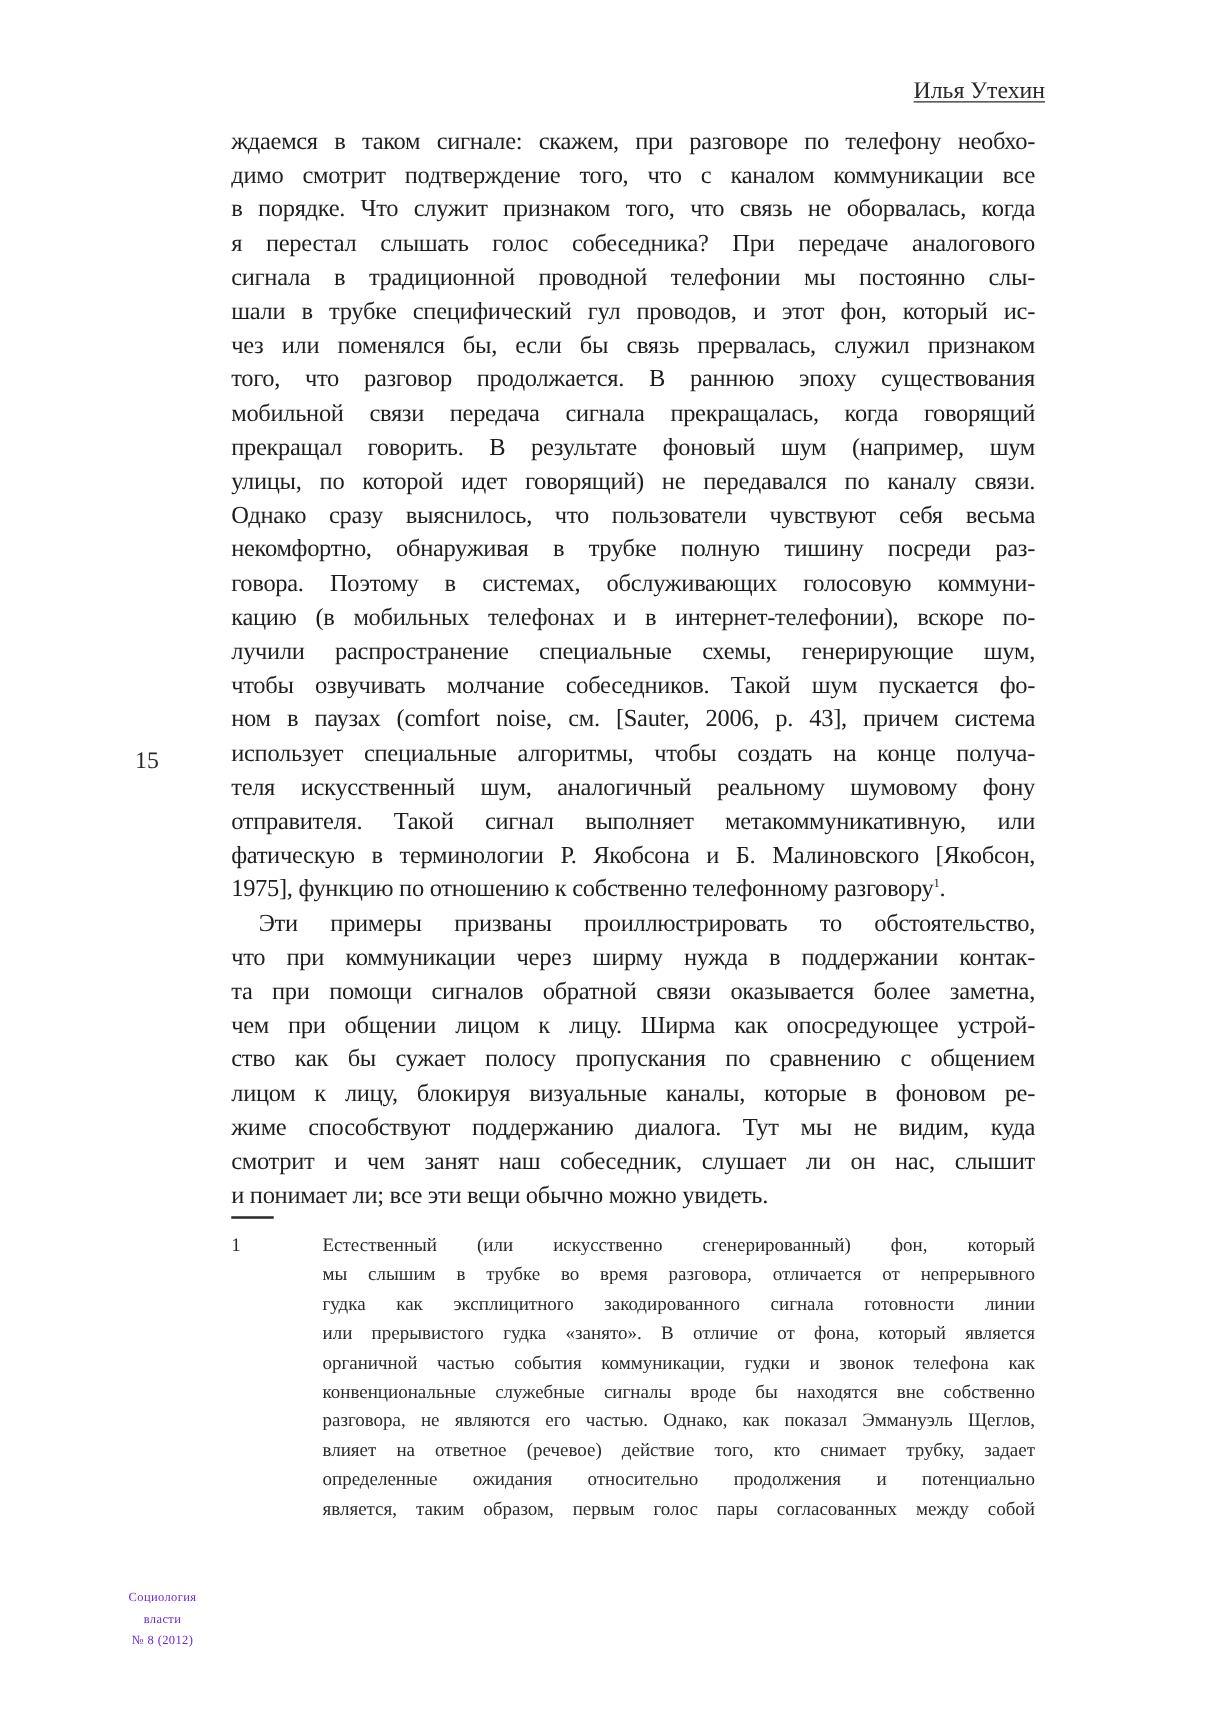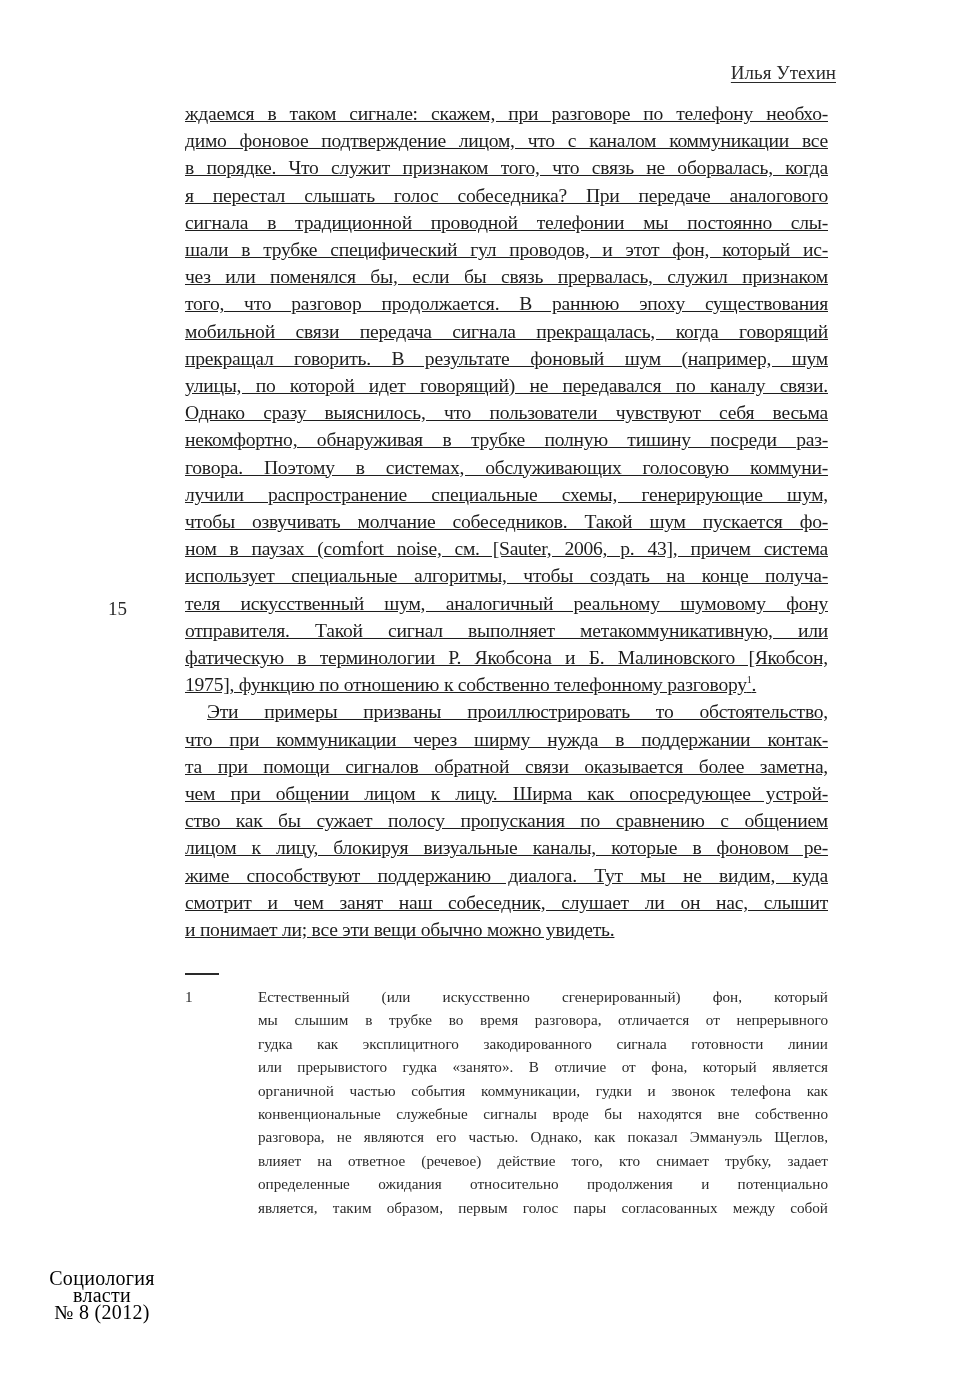"ждаемся в таком сигнале: скажем," .main-text .line { text-decoration: underline -> none }
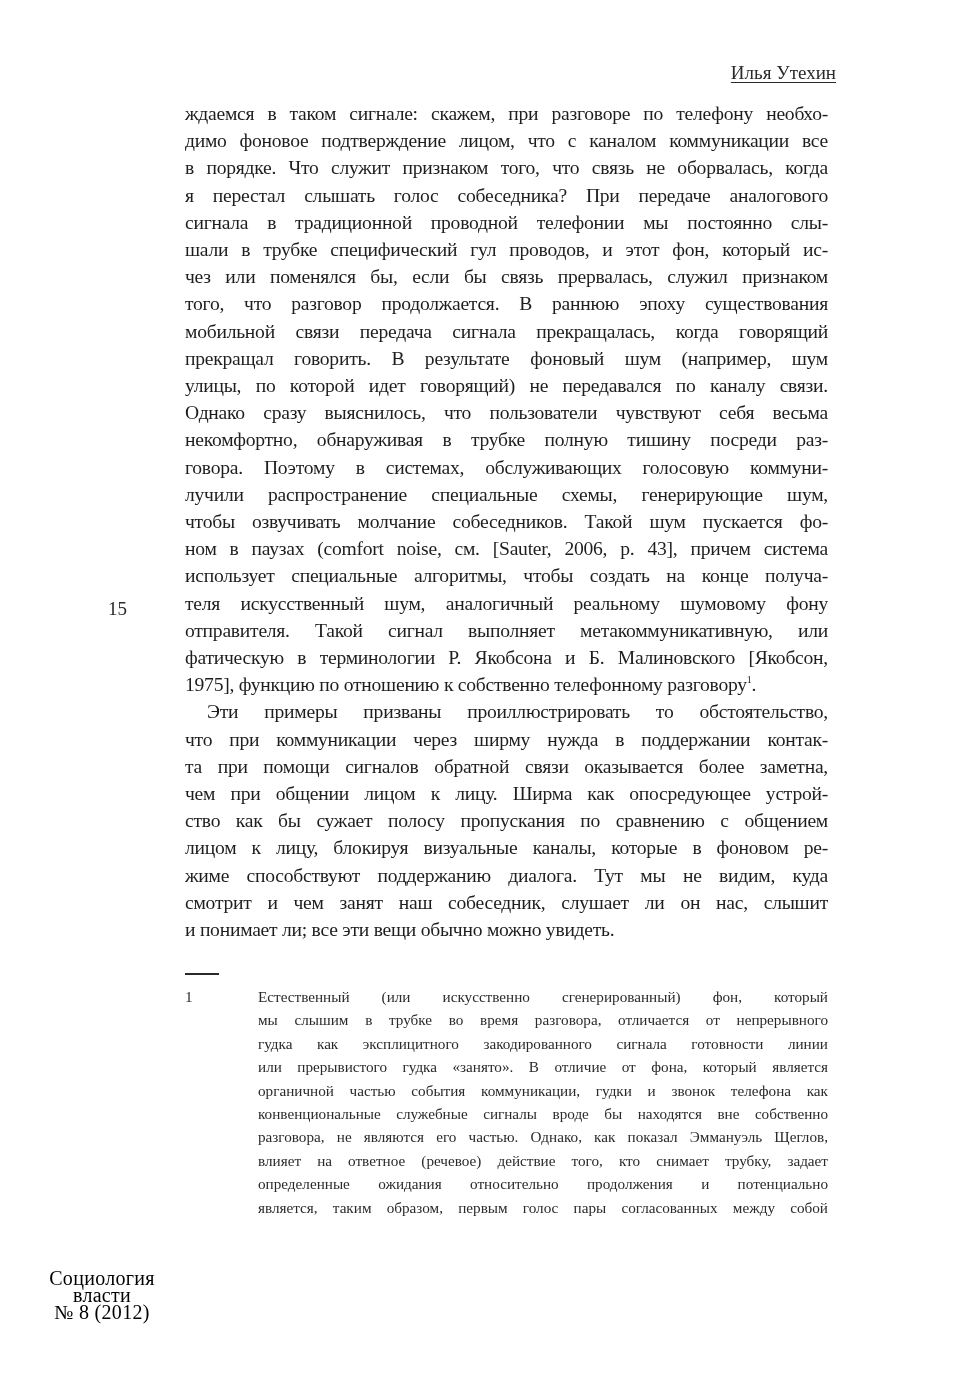"димо фоновое подтверждение лицом, что" span.line { text: фоновое подтверждение лицом -> смотрит подтверждение того }
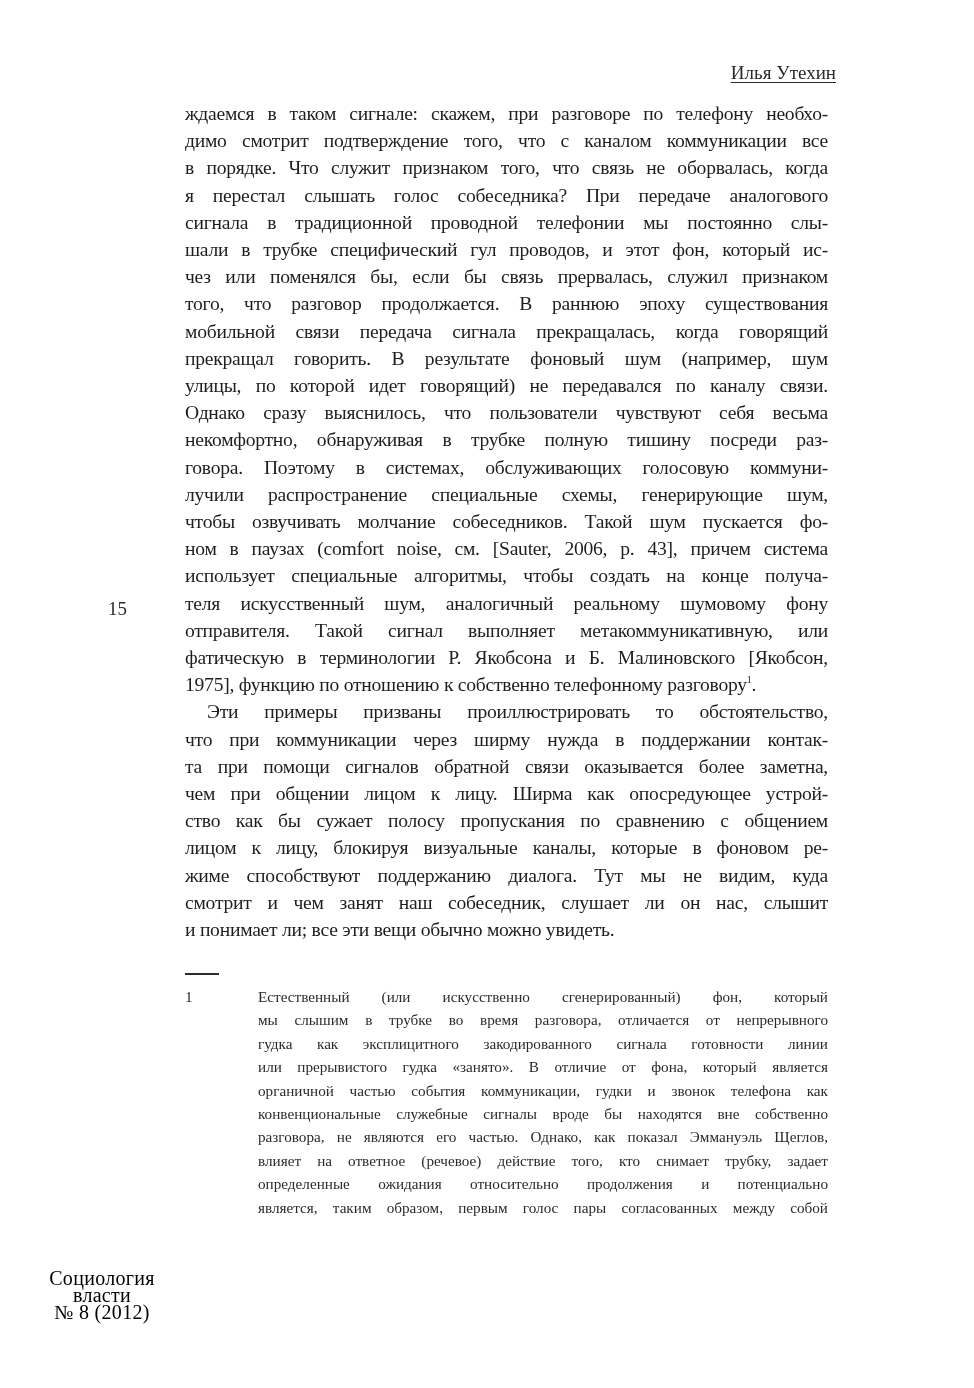"кацию (в мобильных телефонах и" span.line { html: none -> <span>кацию (в мобильных телефонах и в интернет-телефонии), вскоре по-</span> }
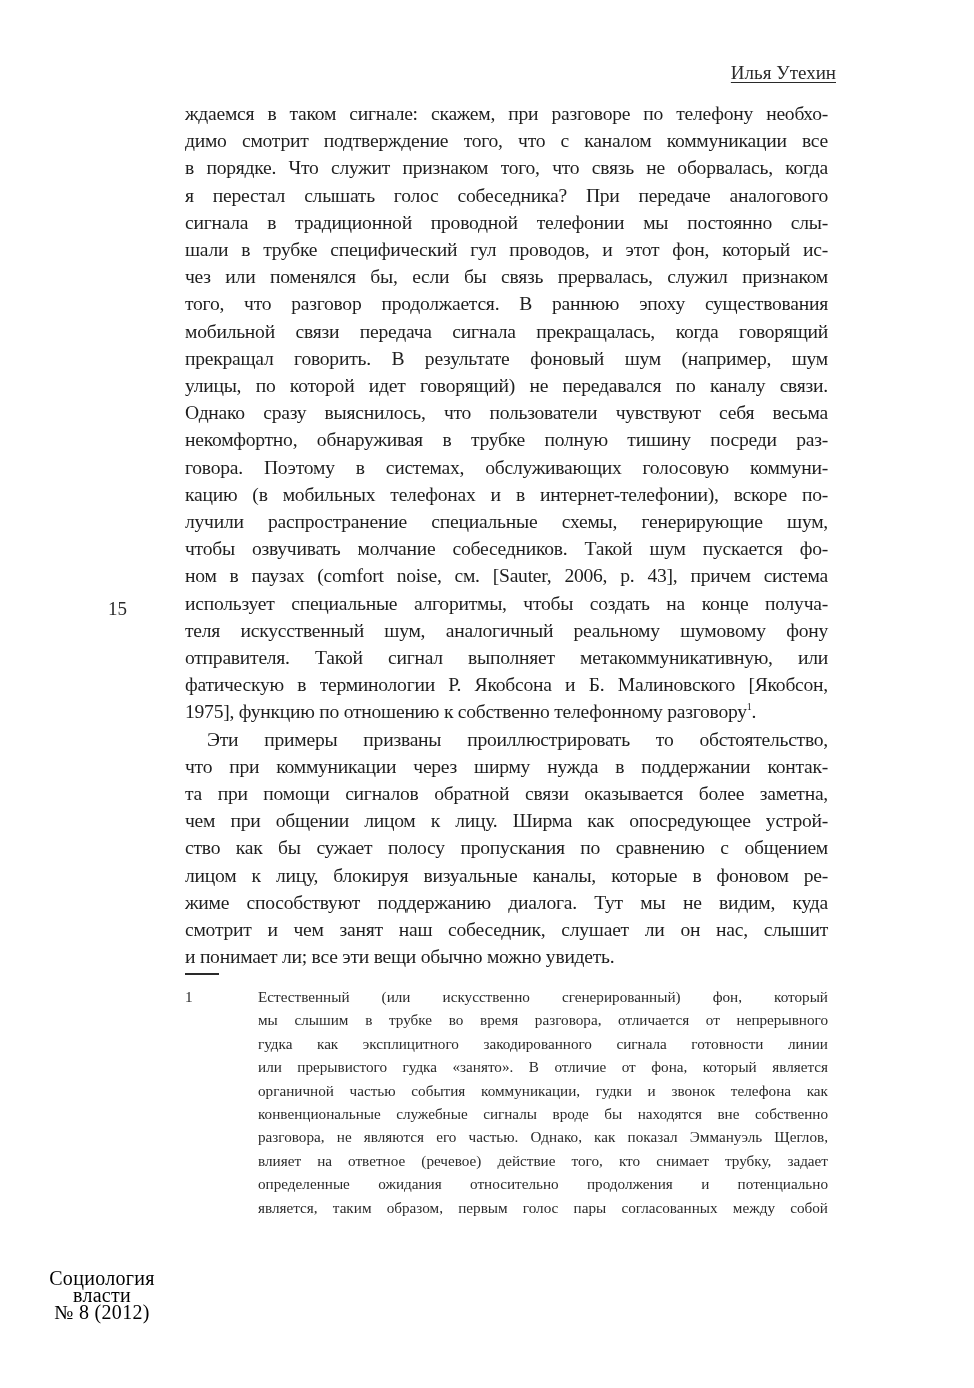"Социология" .journal-info { color: #000000 -> #6d28d9; font-size: 20px -> 10px; left: 42px -> 70px }
